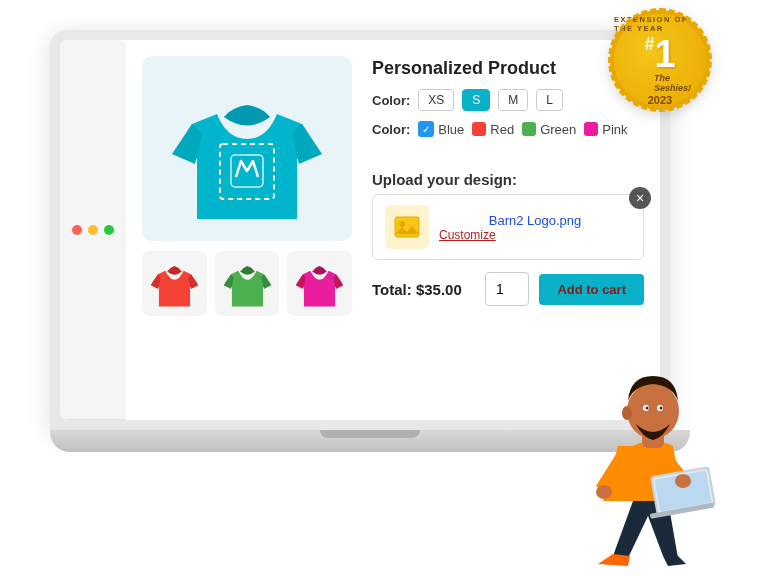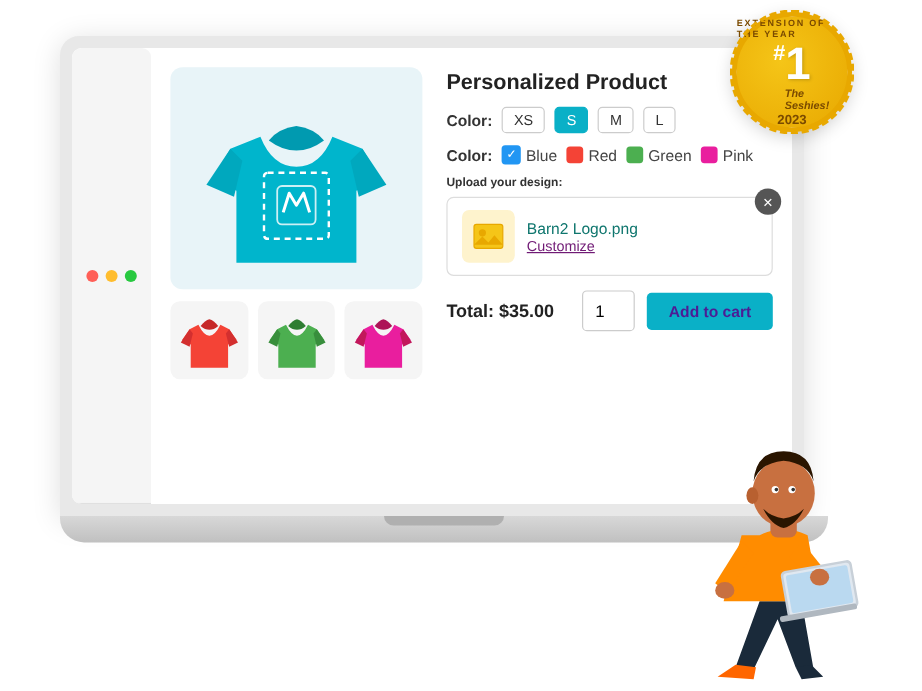"Upload your design:" .upload-label { font-size: 10px -> 15px; margin-top: none -> 24px }
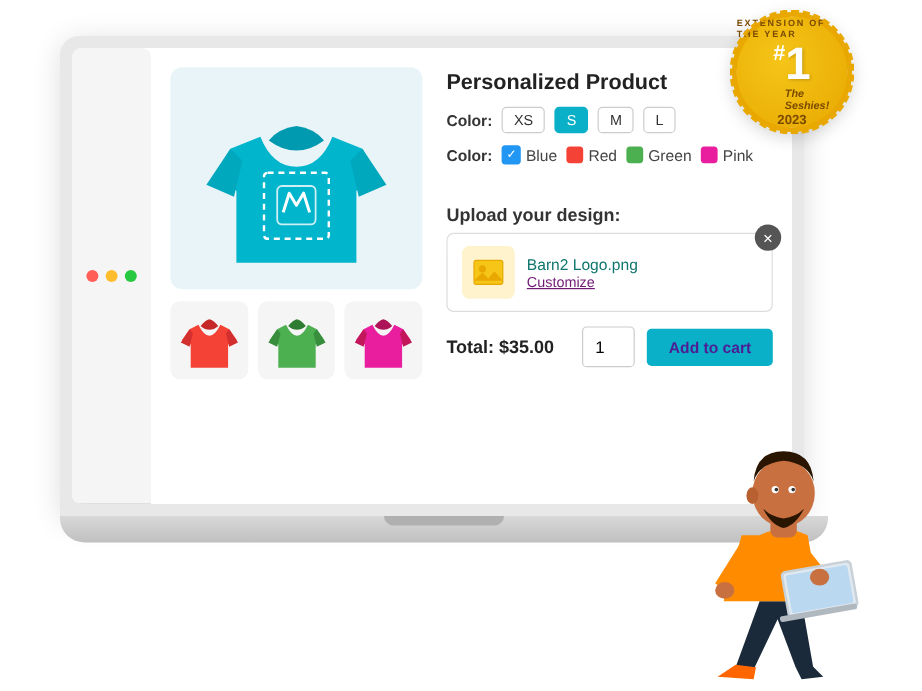"Barn2 Logo.png" .file-name { color: #0f766e -> #1d4ed8; text-align: none -> center }
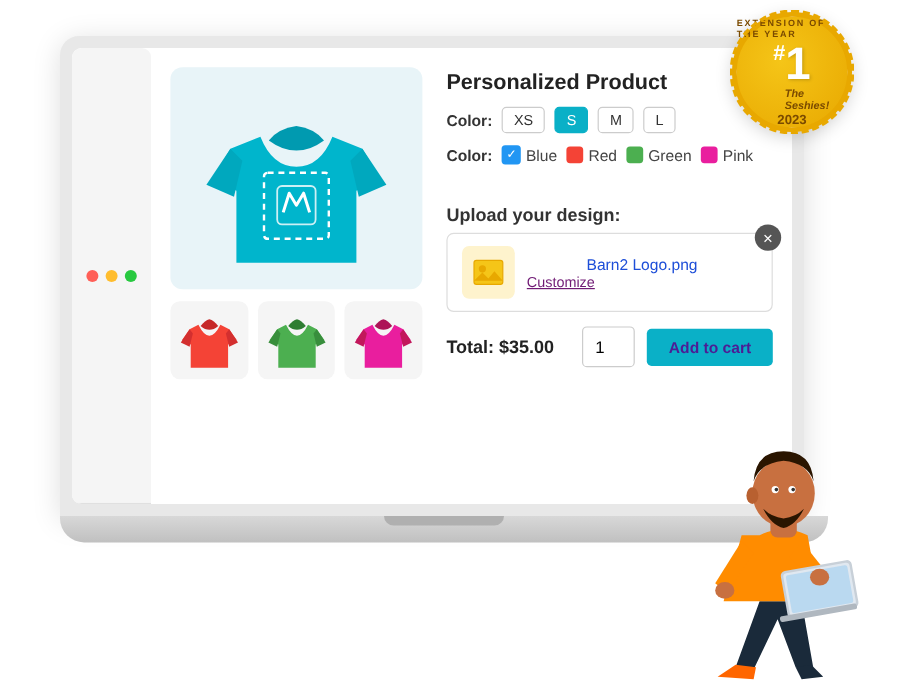"Customize" .file-customize { color: #701a75 -> #b91c1c }
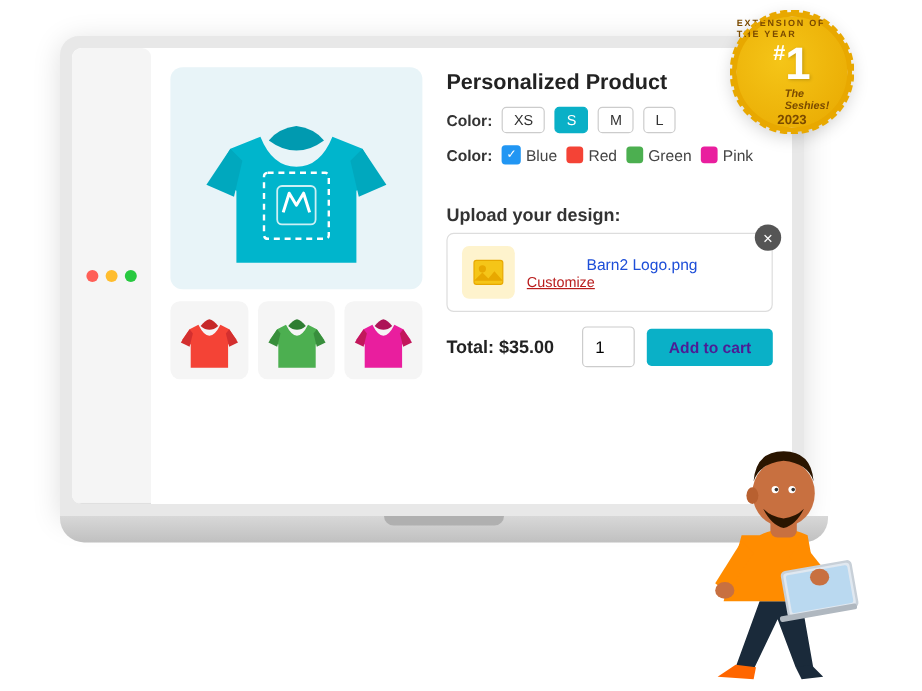"Add to cart" .add-to-cart-btn { color: #4c1d95 -> #7f1d1d }
